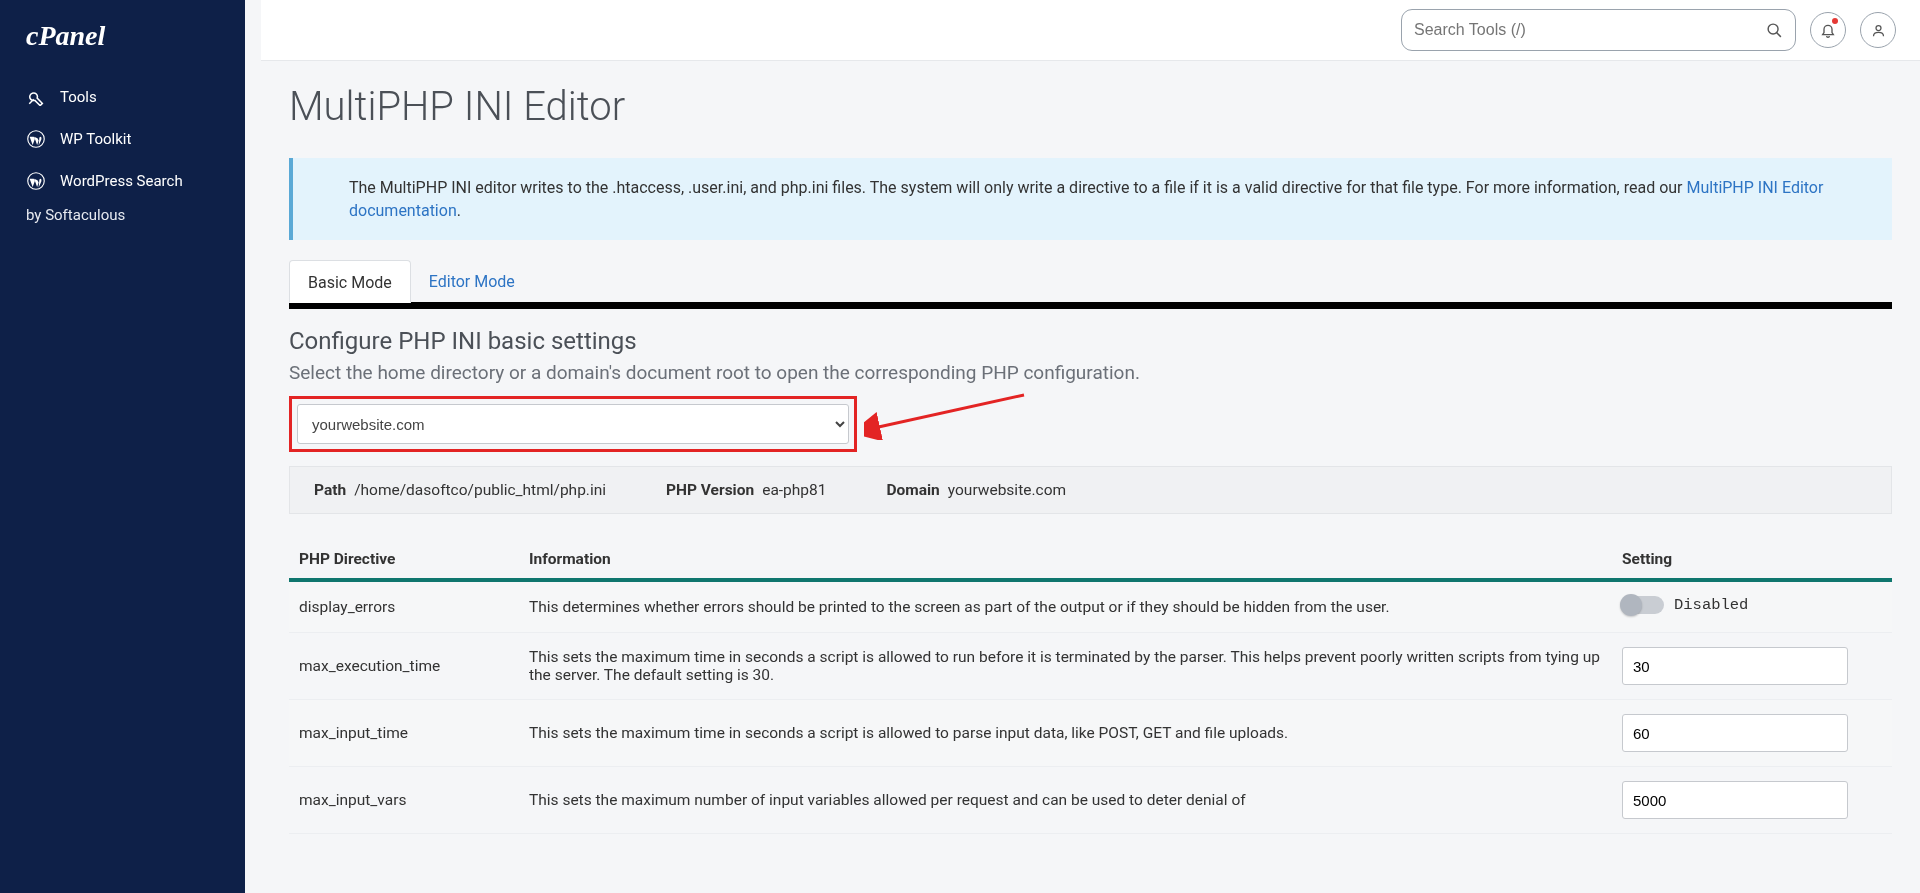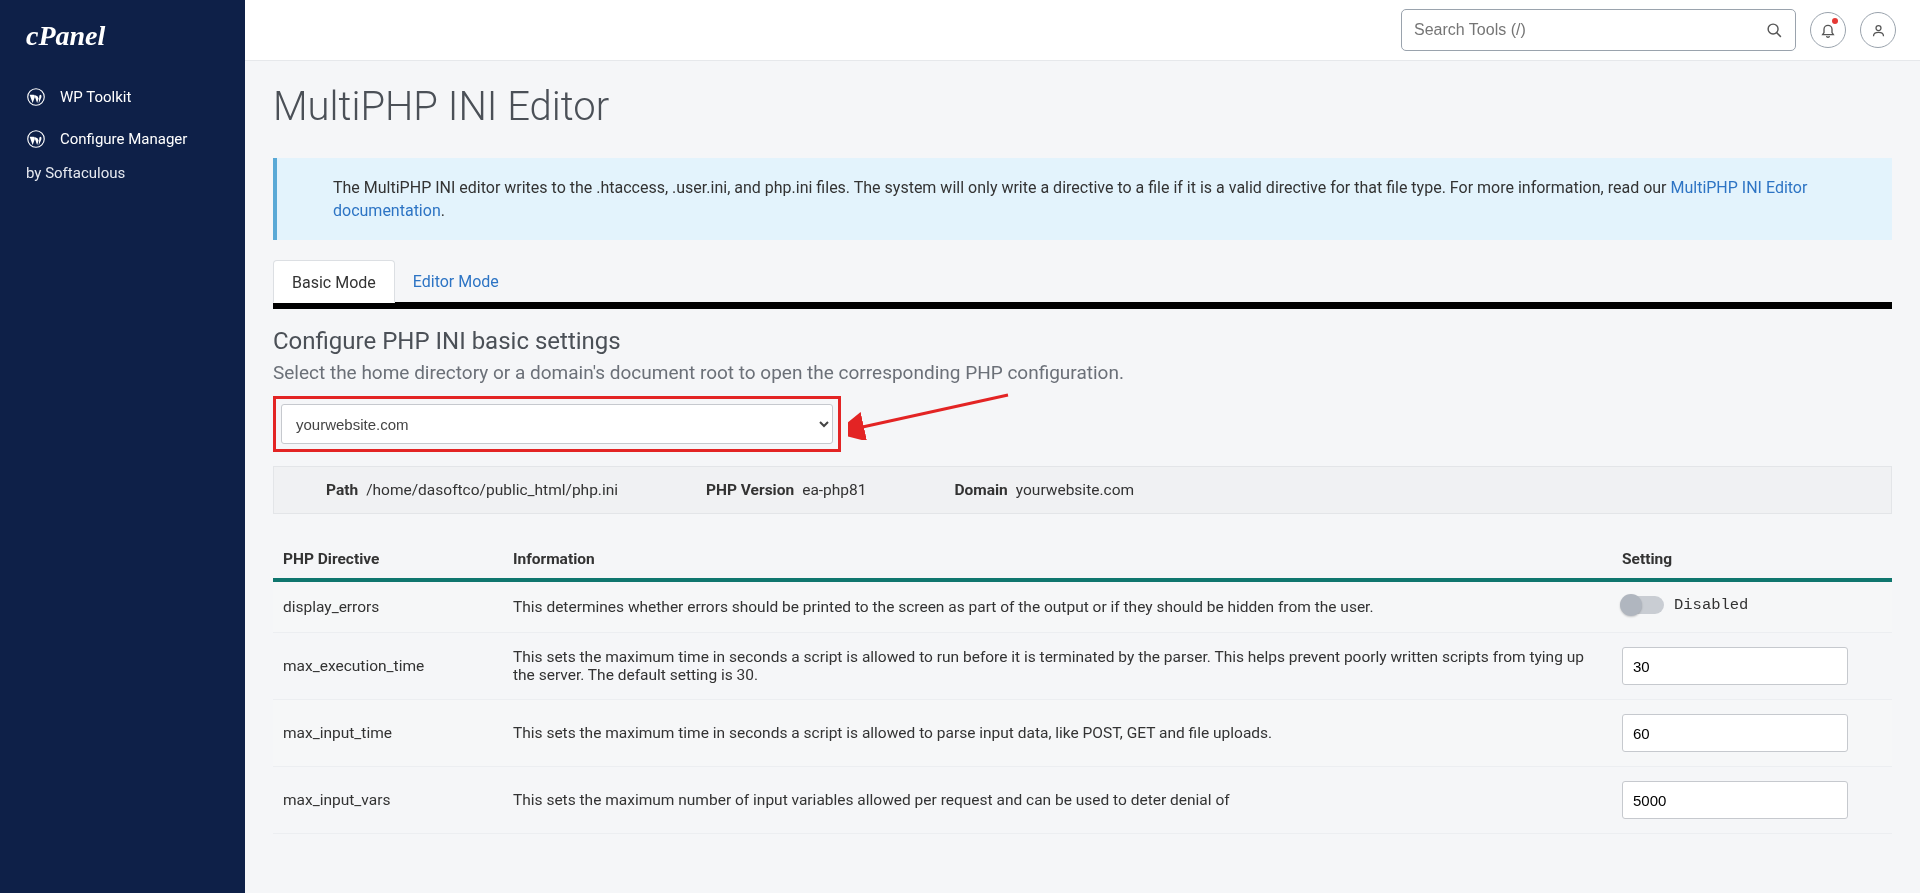"cPanel" .container { gap: none -> 16px }
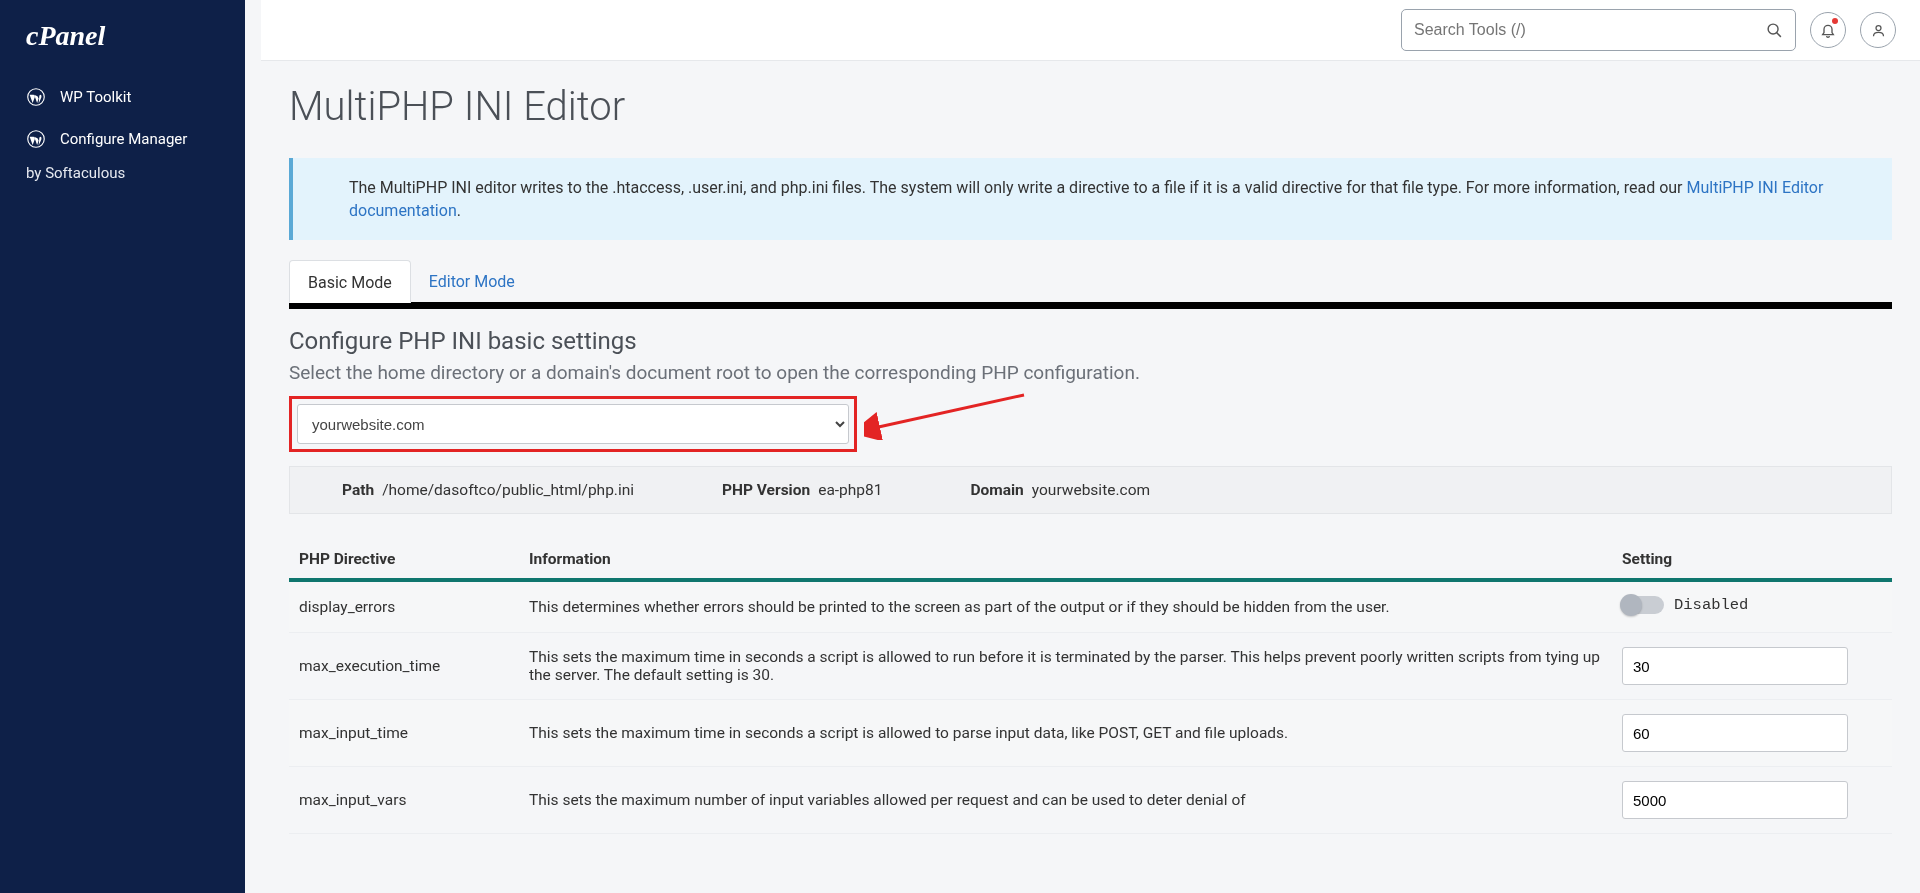"Search Tools (/)" .search-box { border-radius: 5px -> 11px }
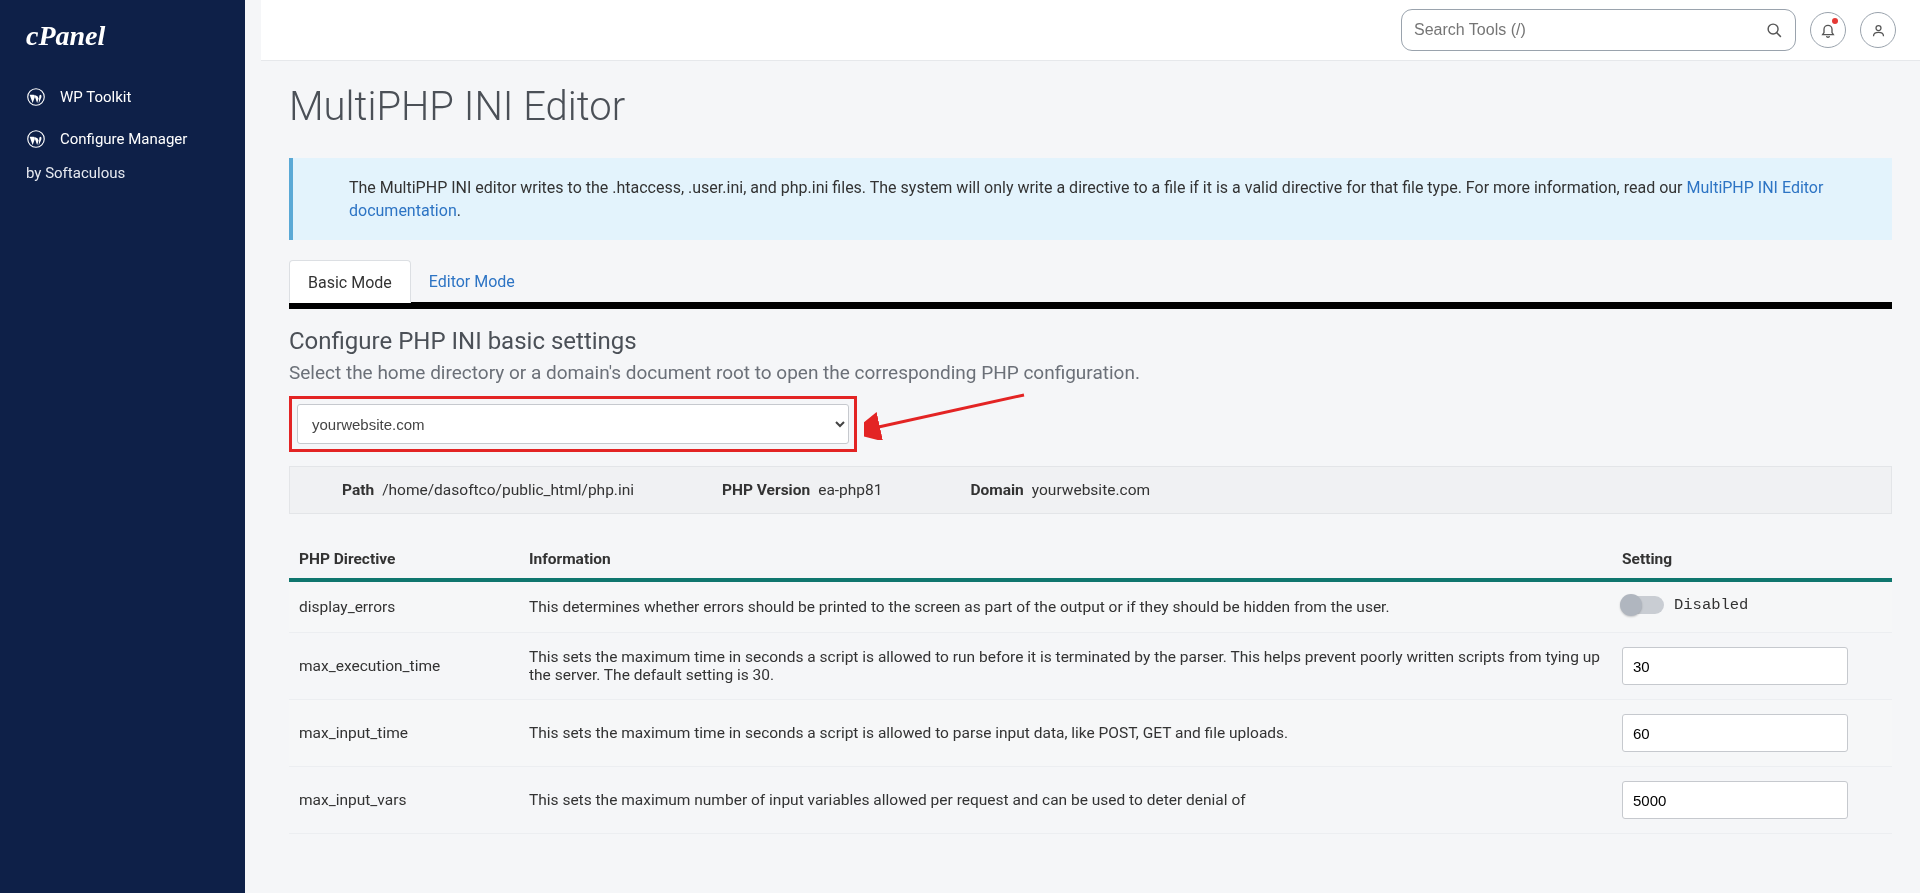"Tools" div.nav-item { html: none -> <div> <span> <svg> <path></path> </svg> </span> <span>Tools</span> </div> }
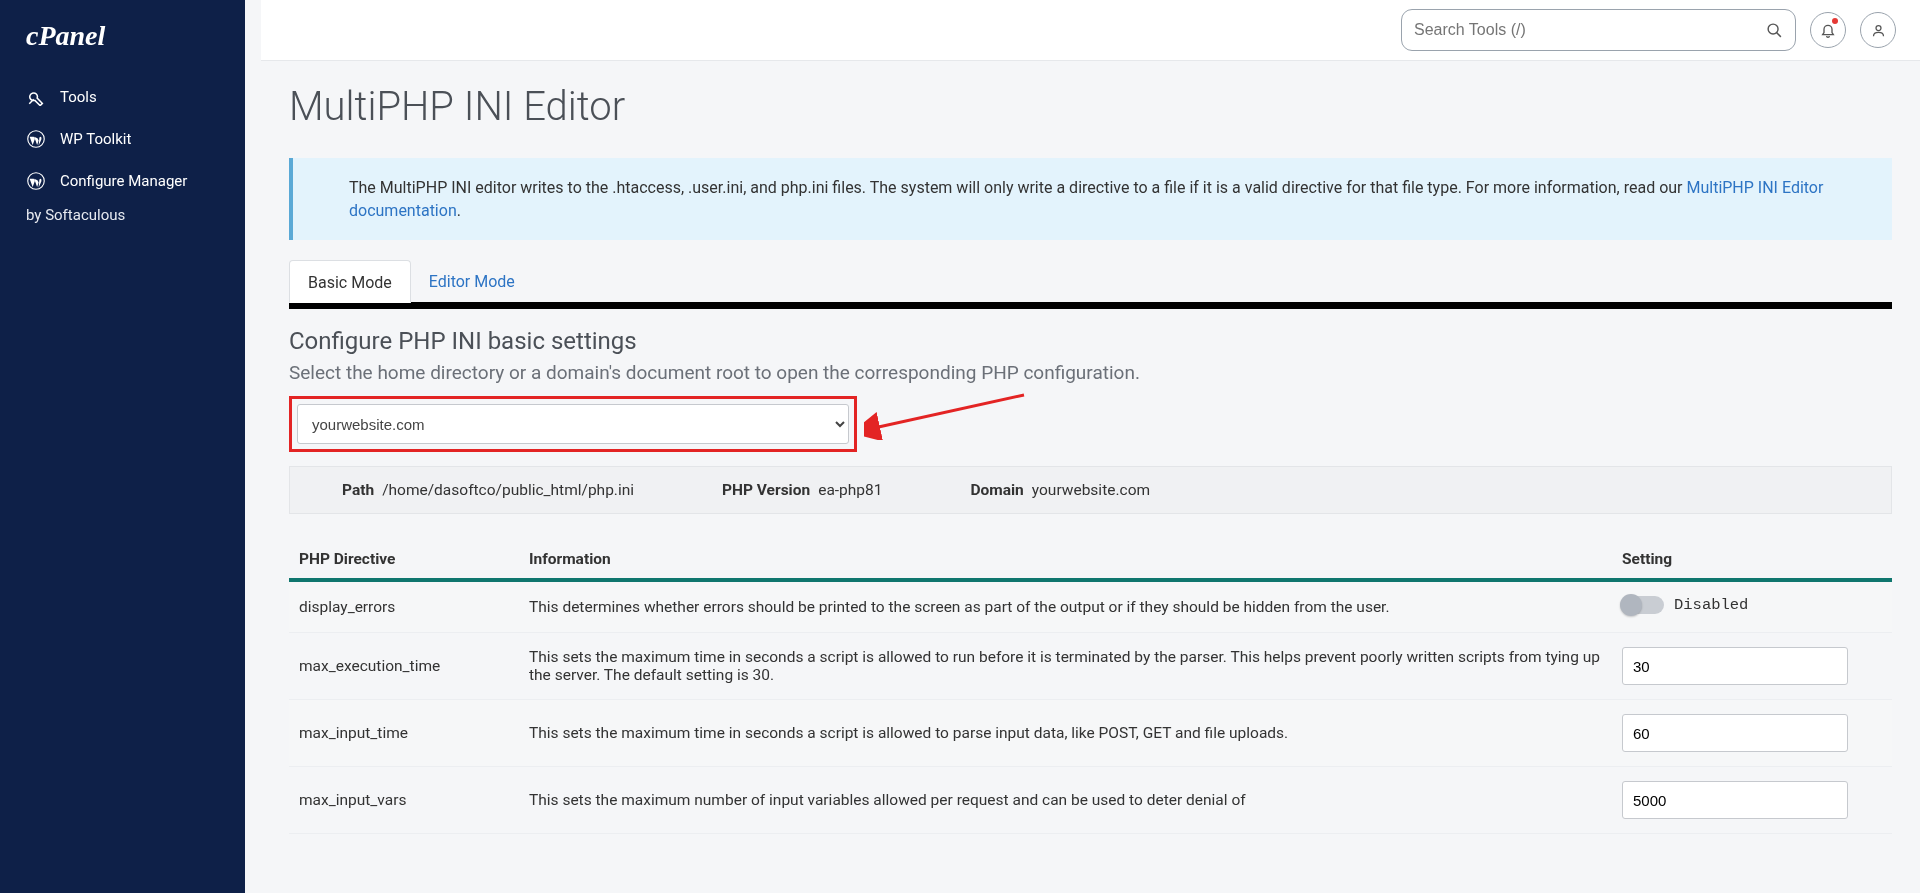"Configure Manager" span { text: Configure Manager -> WordPress Search }
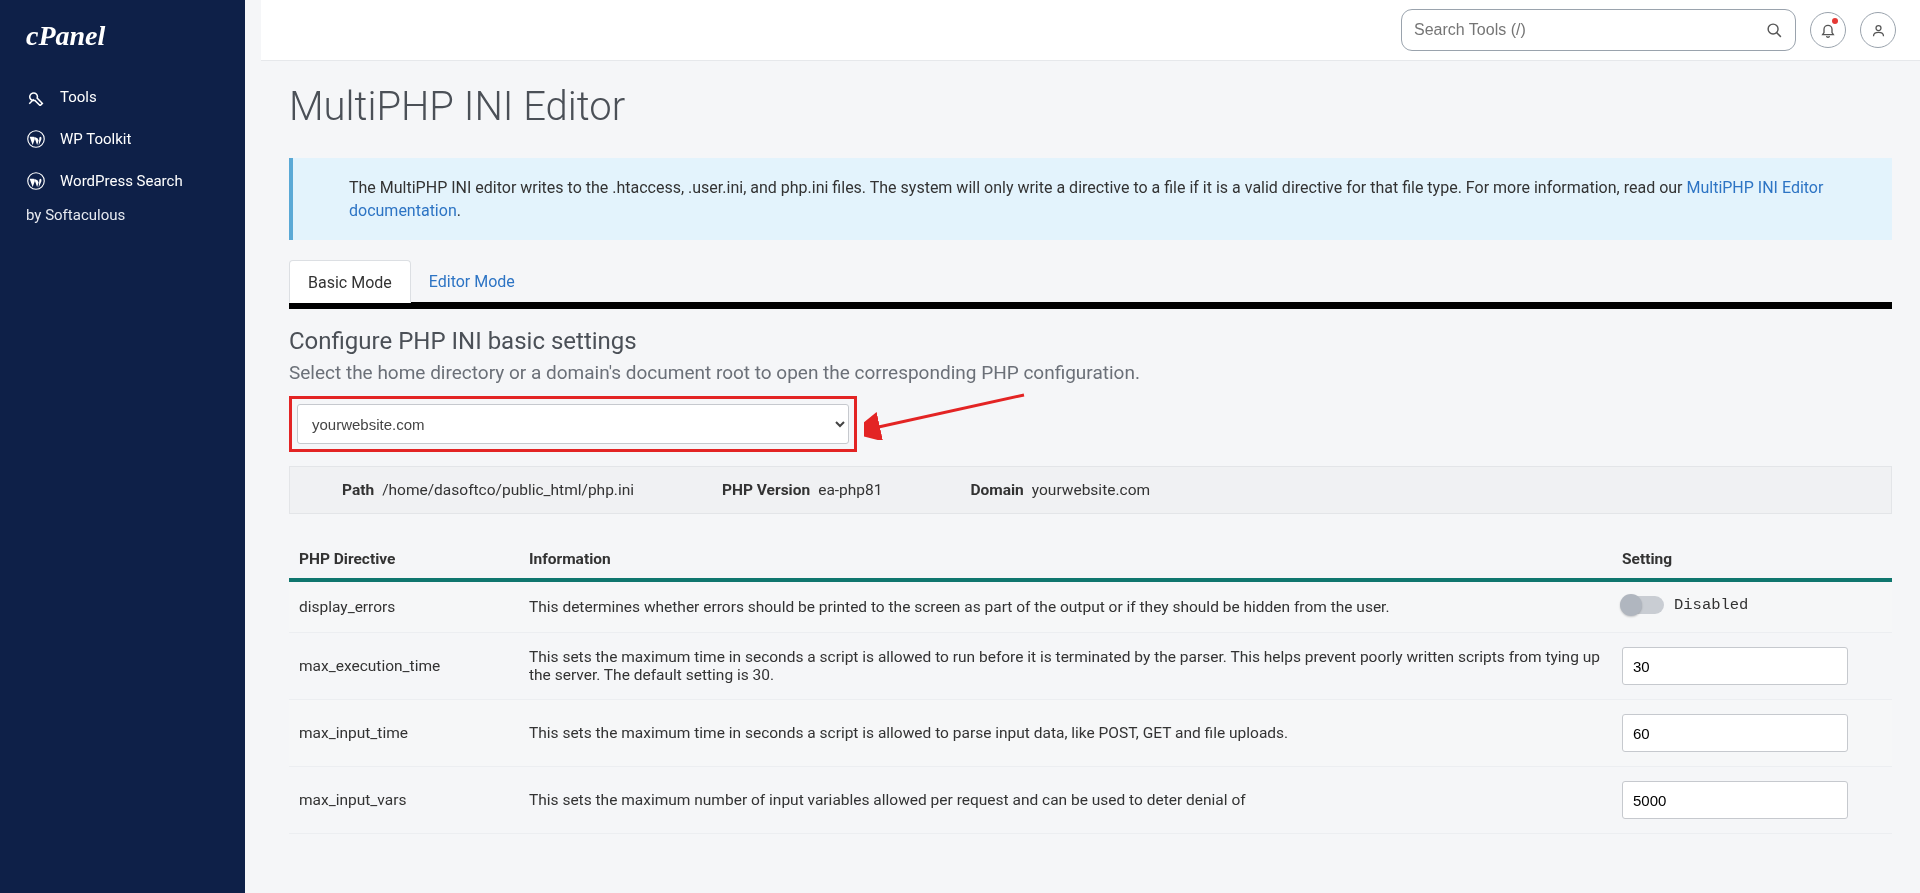"Path" .info-bar b { margin-left: 28px -> none }
